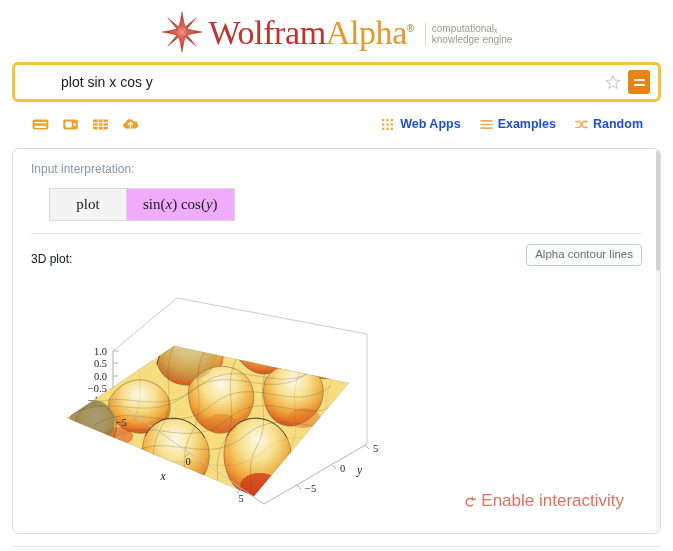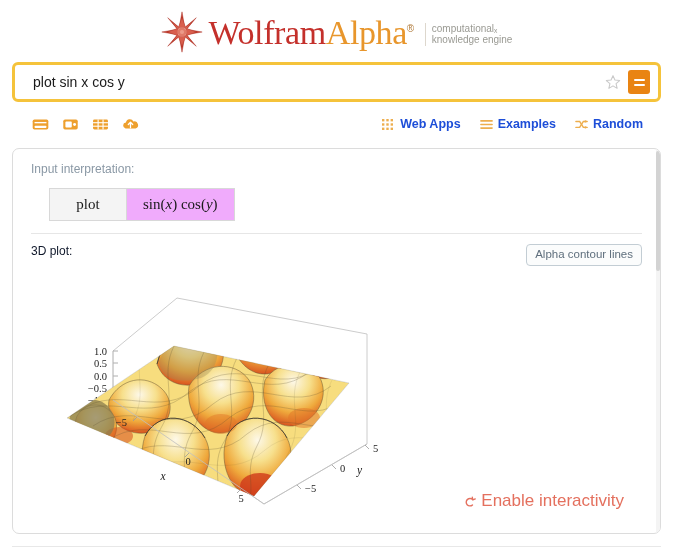"plot sin x cos y" .query-input { margin-left: none -> 28px }
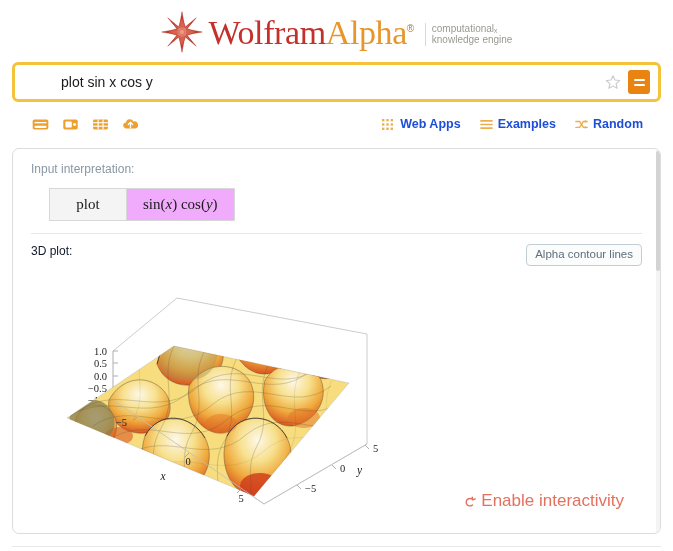"Input interpretation:" .pod-head { align-items: flex-start -> flex-end }
